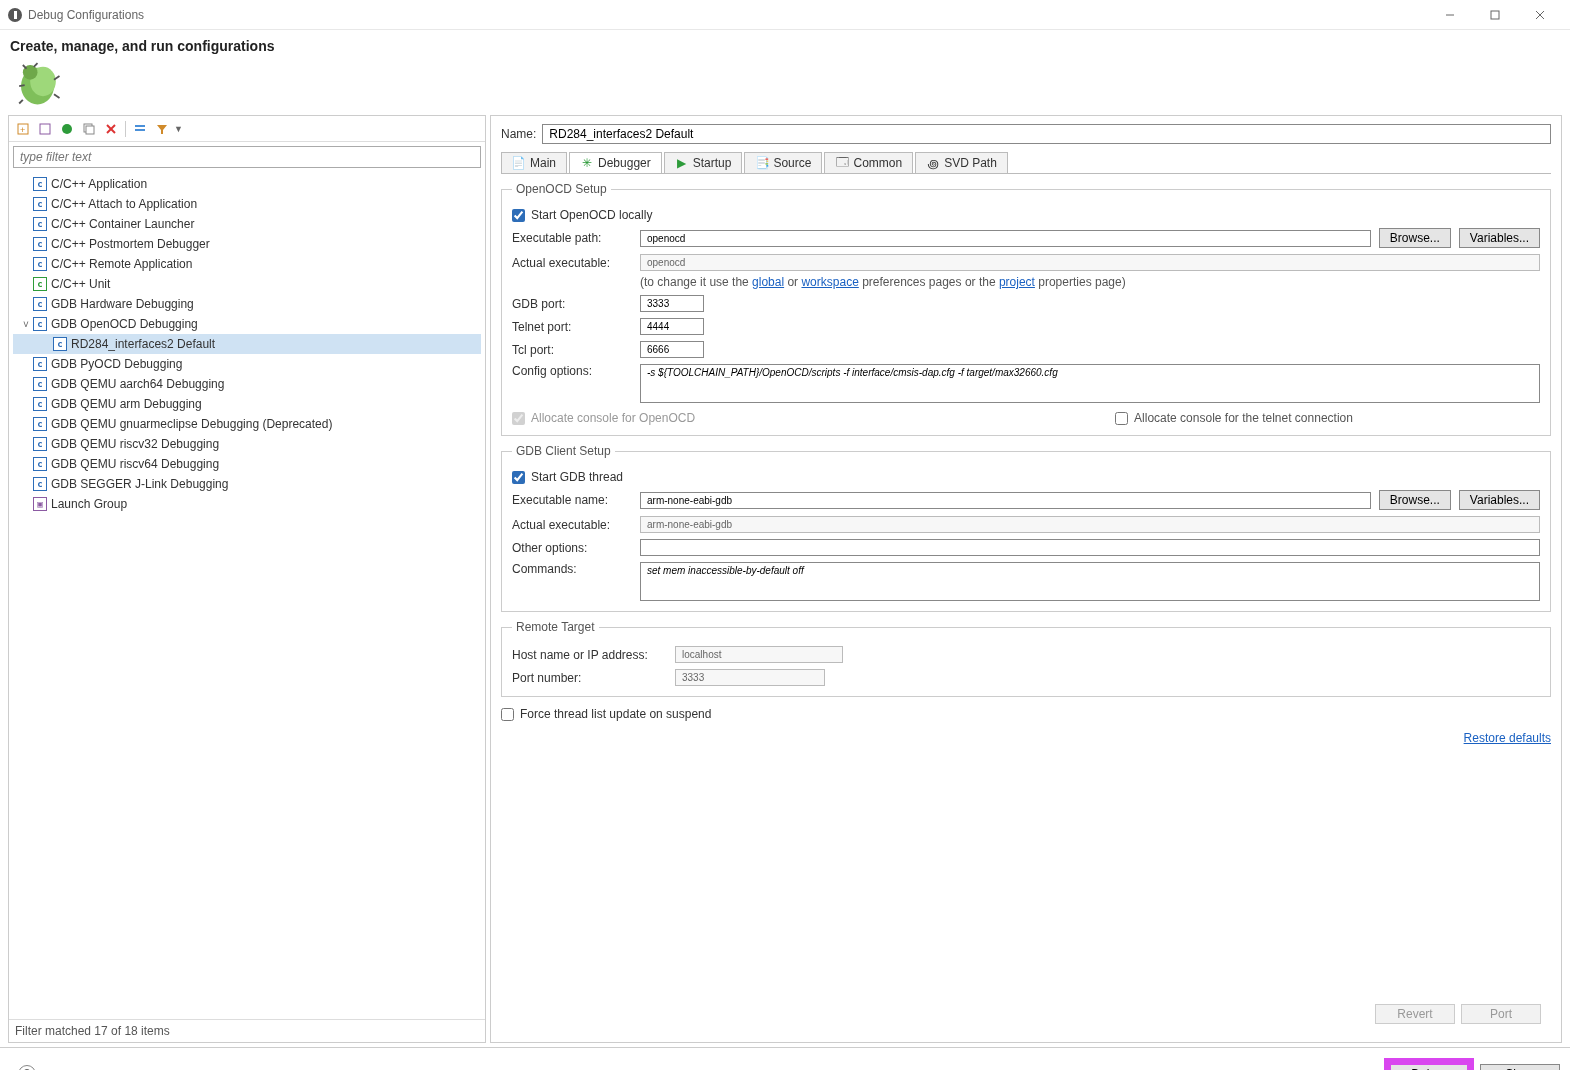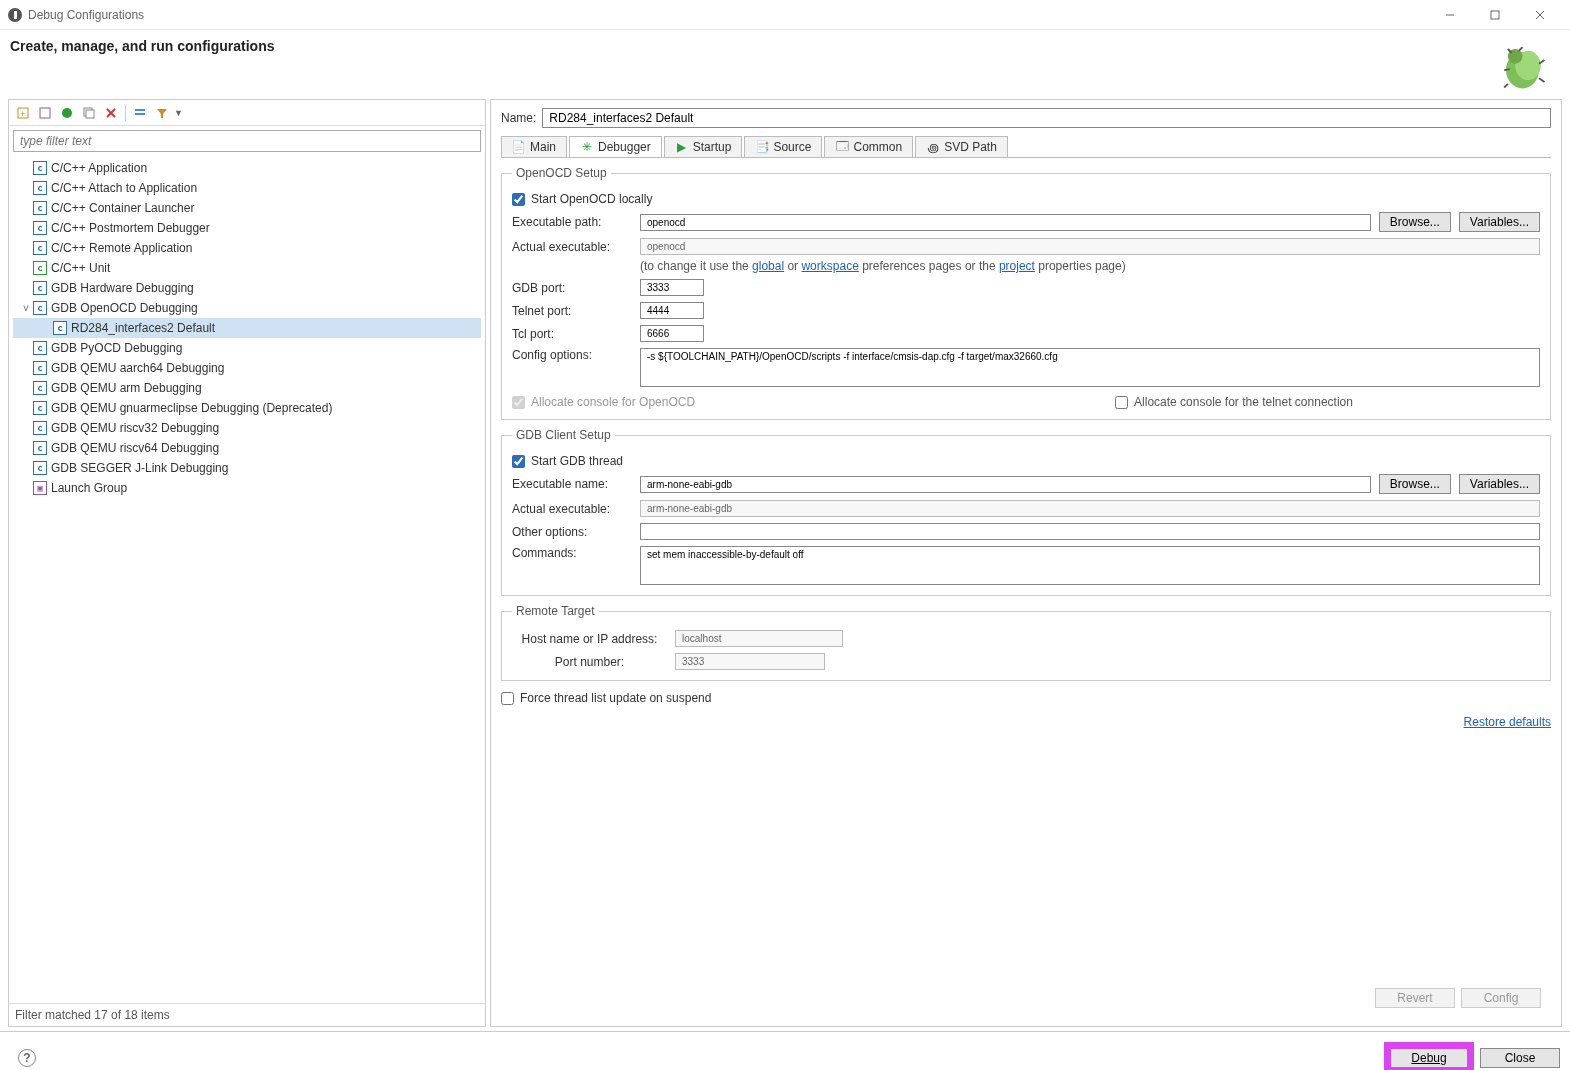"Create, manage, and run configurations" .header-band { flex-direction: none -> column }
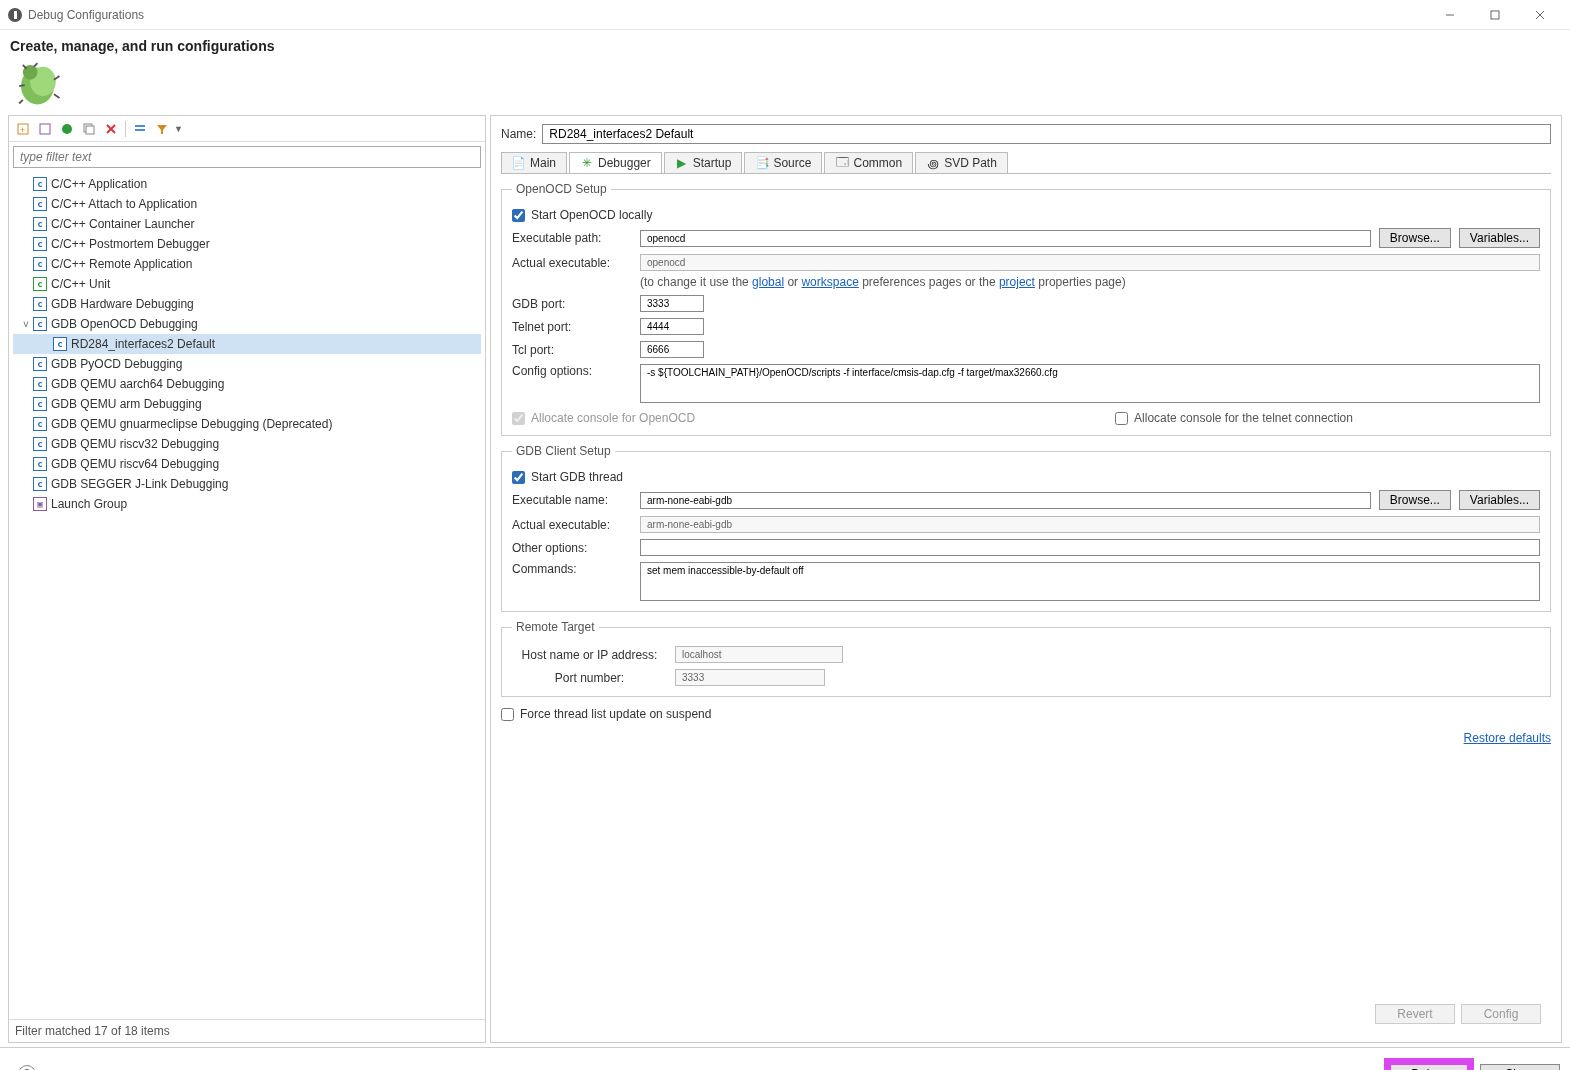"-s ${TOOLCHAIN_PATH}/OpenOCD/scripts -f" textarea { font-style: none -> italic }
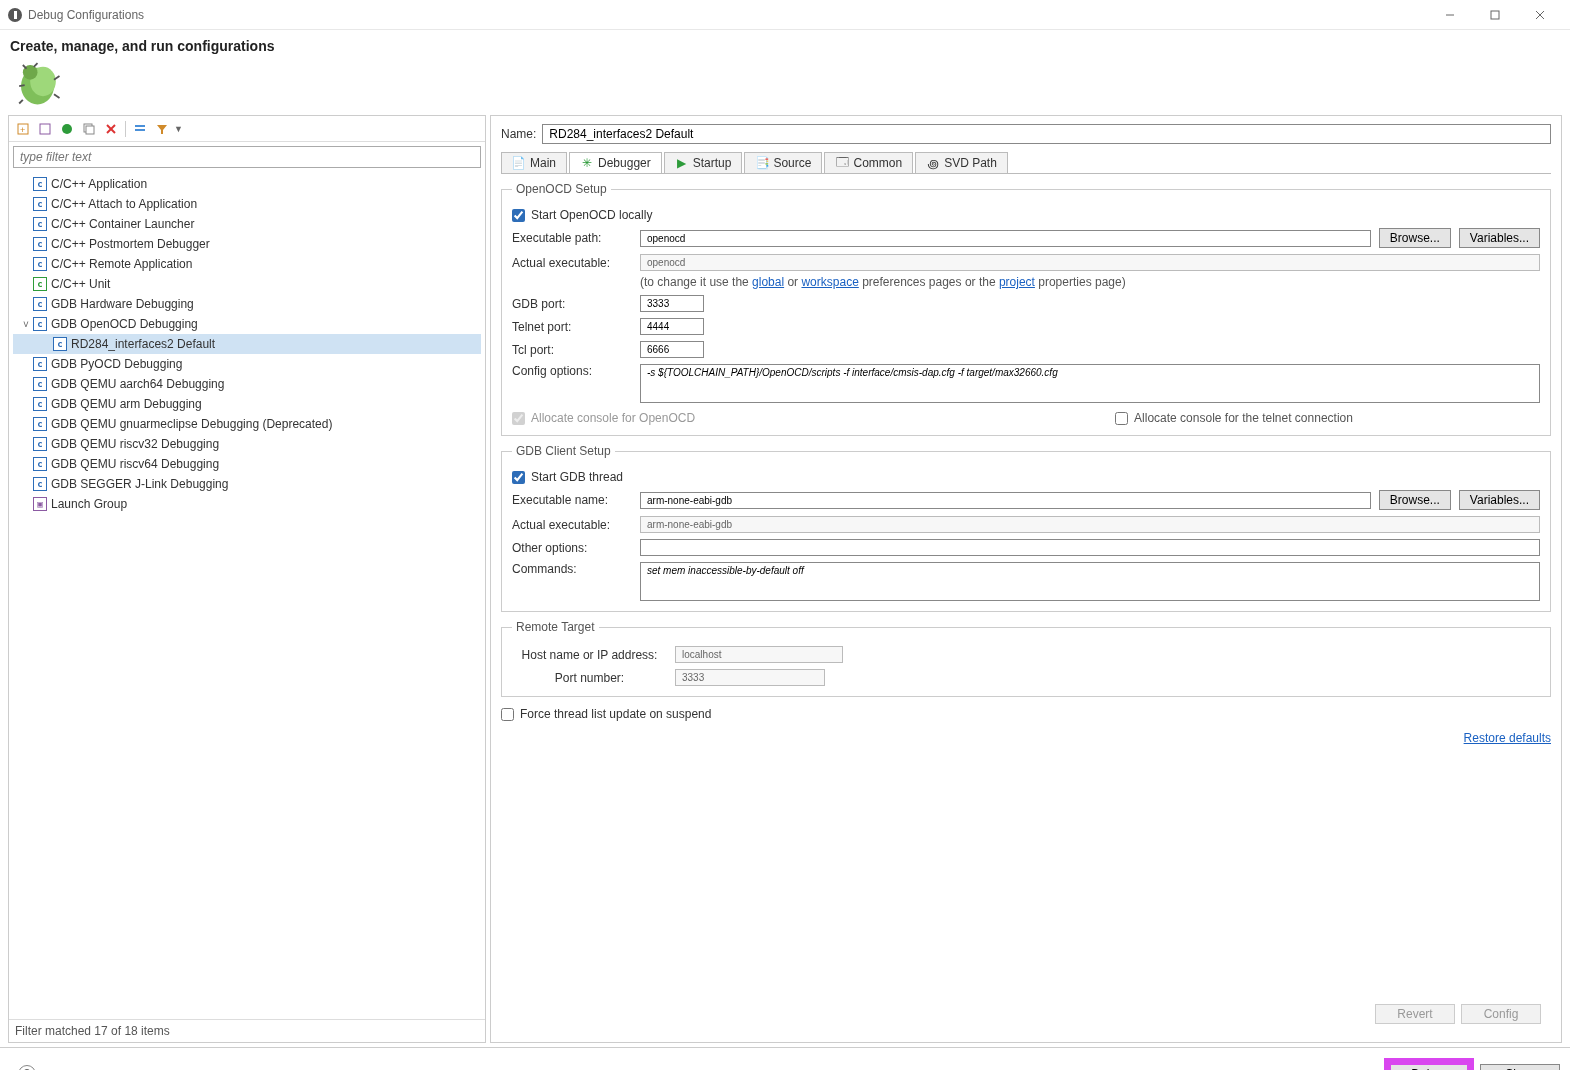"Host name or IP address:" .form-row.wide > label { text-align: center -> none }
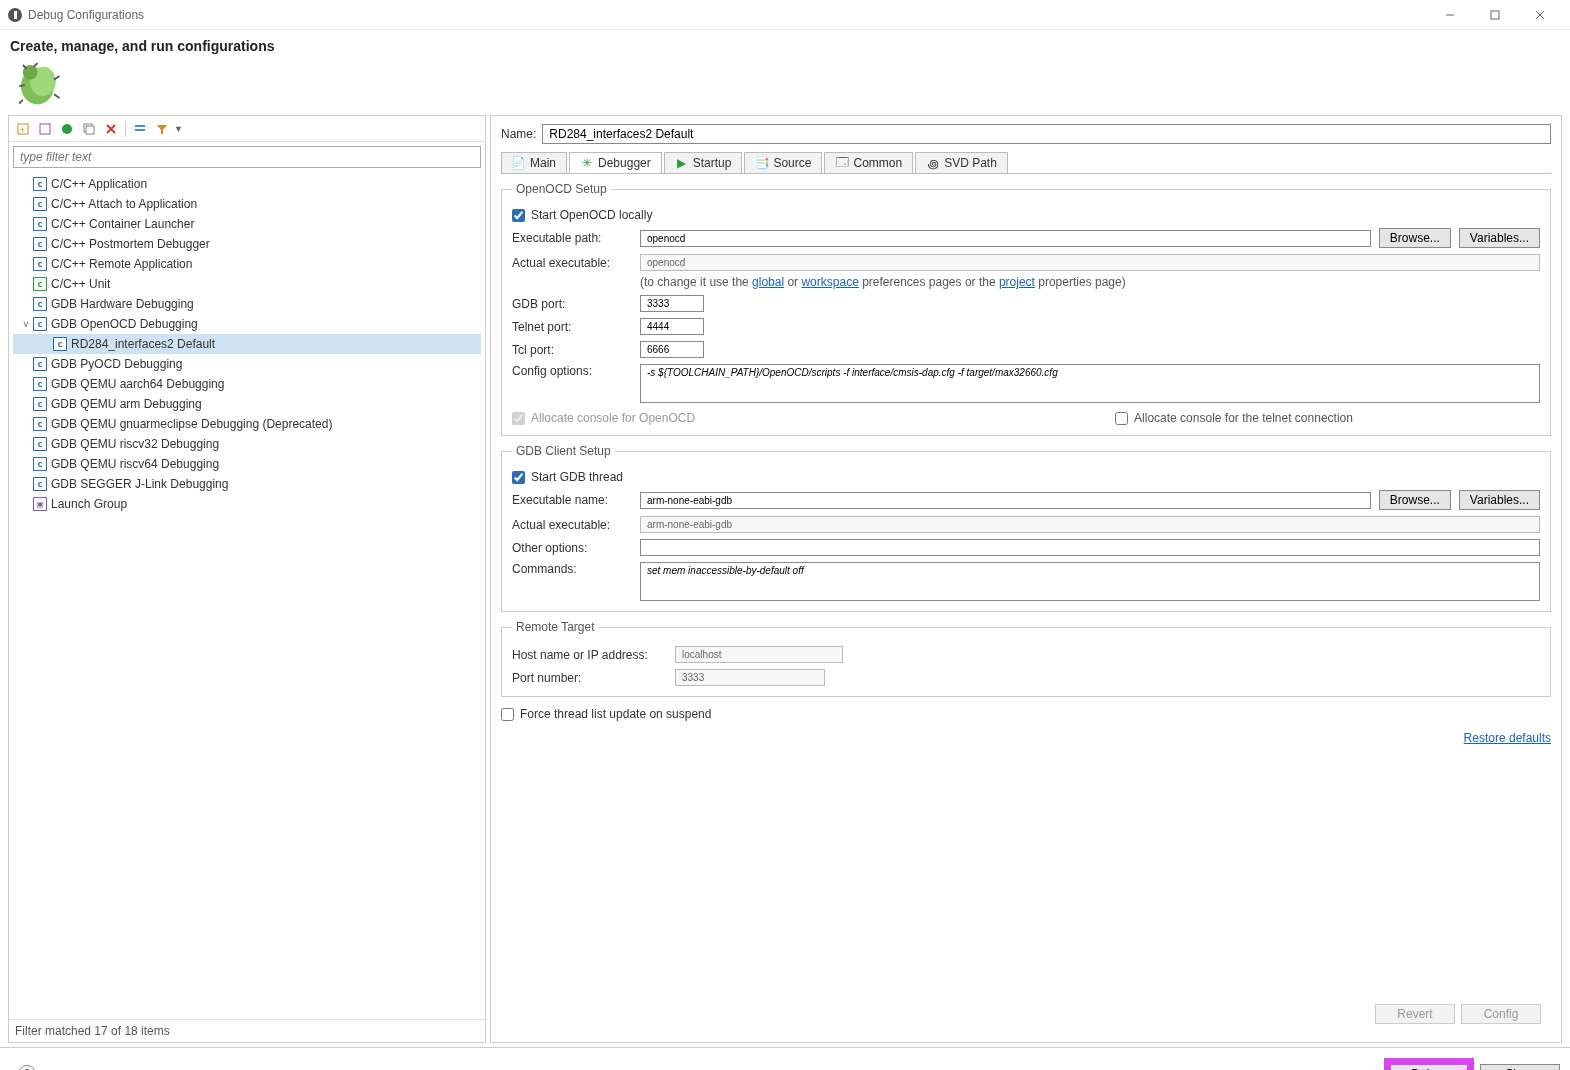"Config" button.btn { text: Config -> Port }
